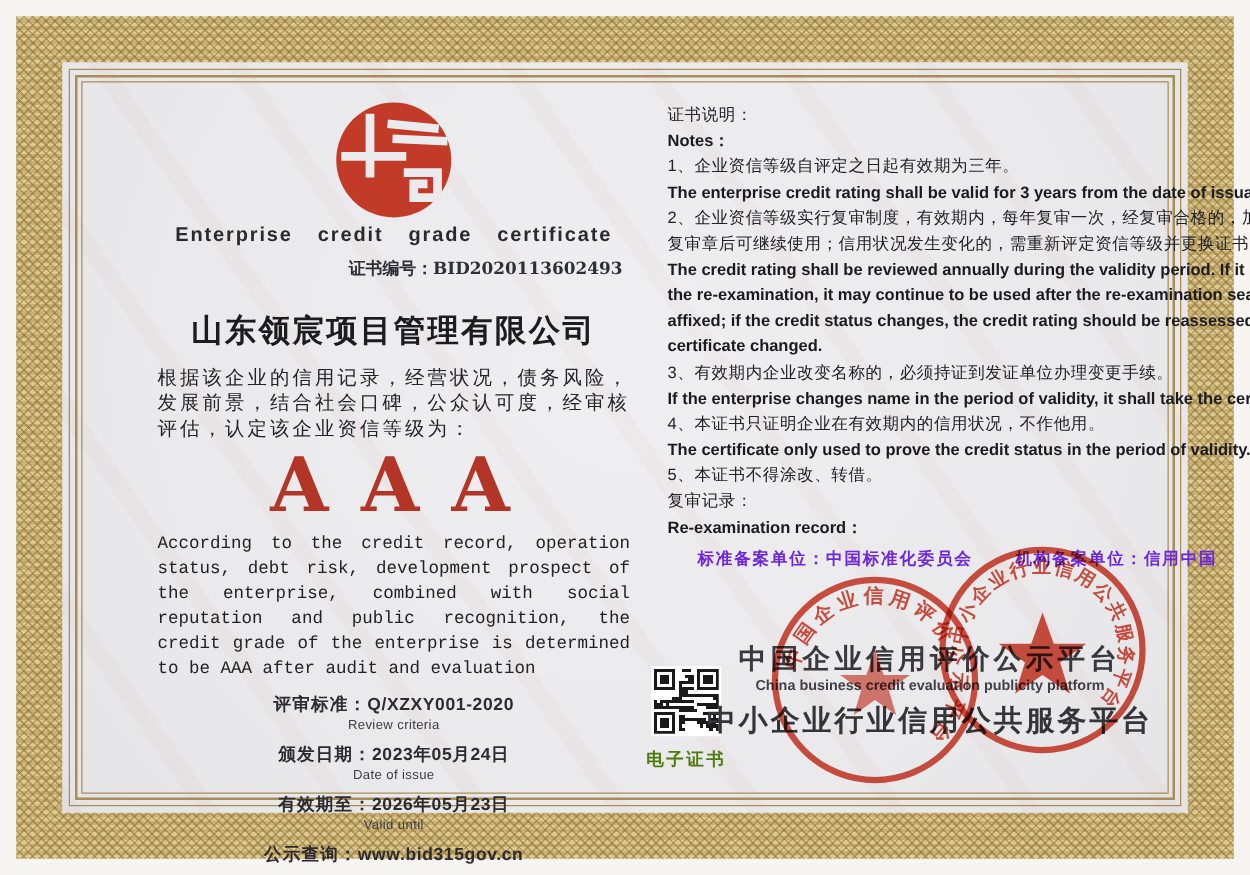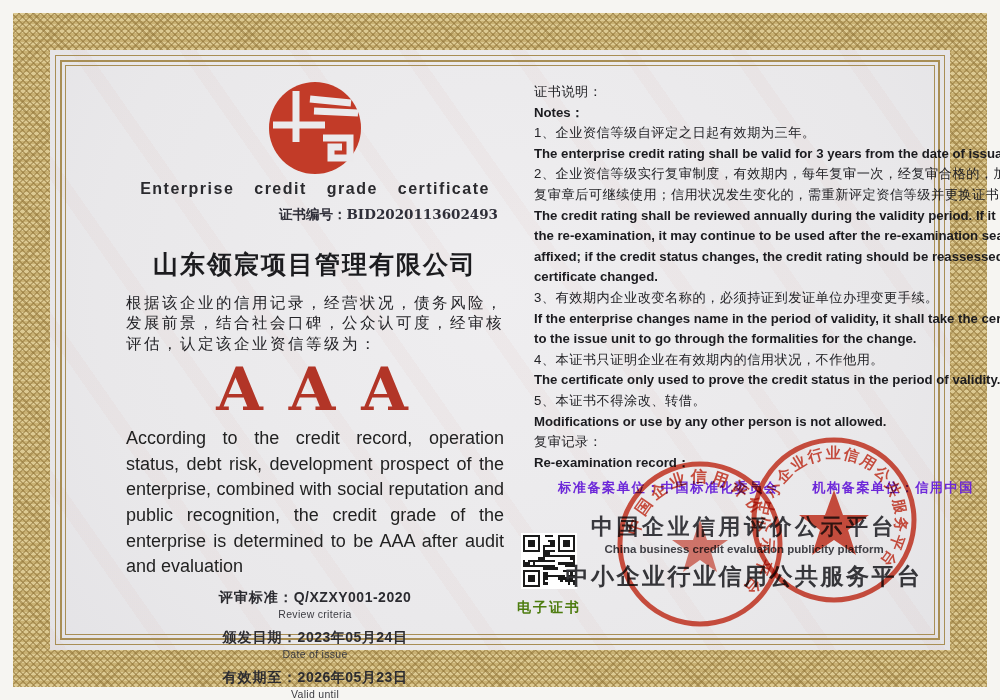"to the issue unit to" div.note-line { html: <div>to the issue unit to go through the formalities for the change.</div> -> none }
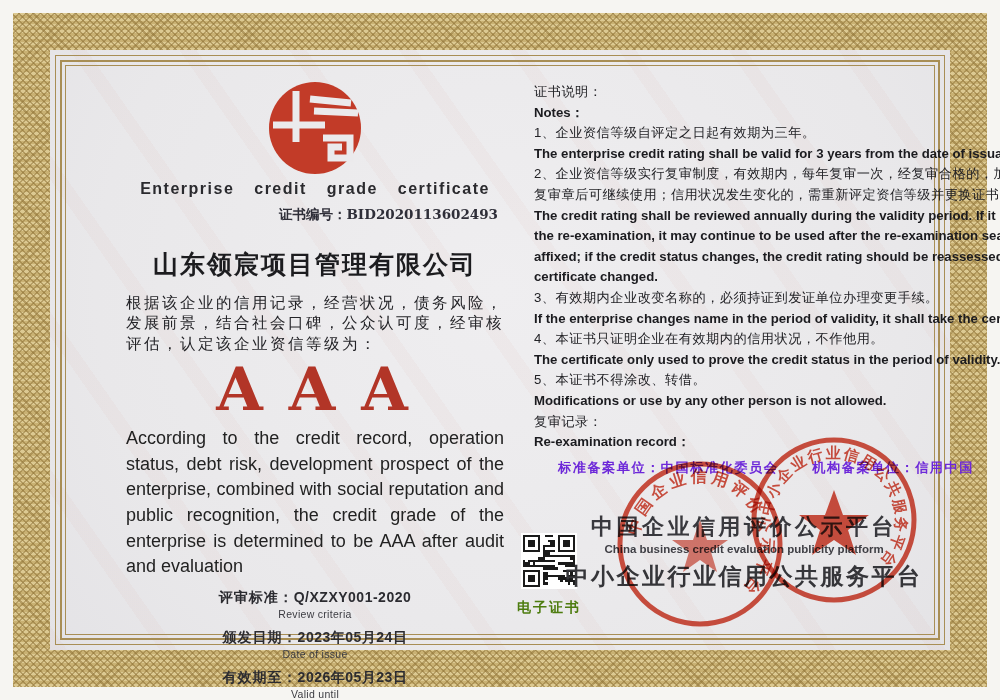"Modifications or use by any" div.note-line { html: <div>Modifications or use by any other person is not allowed.</div> -> none }
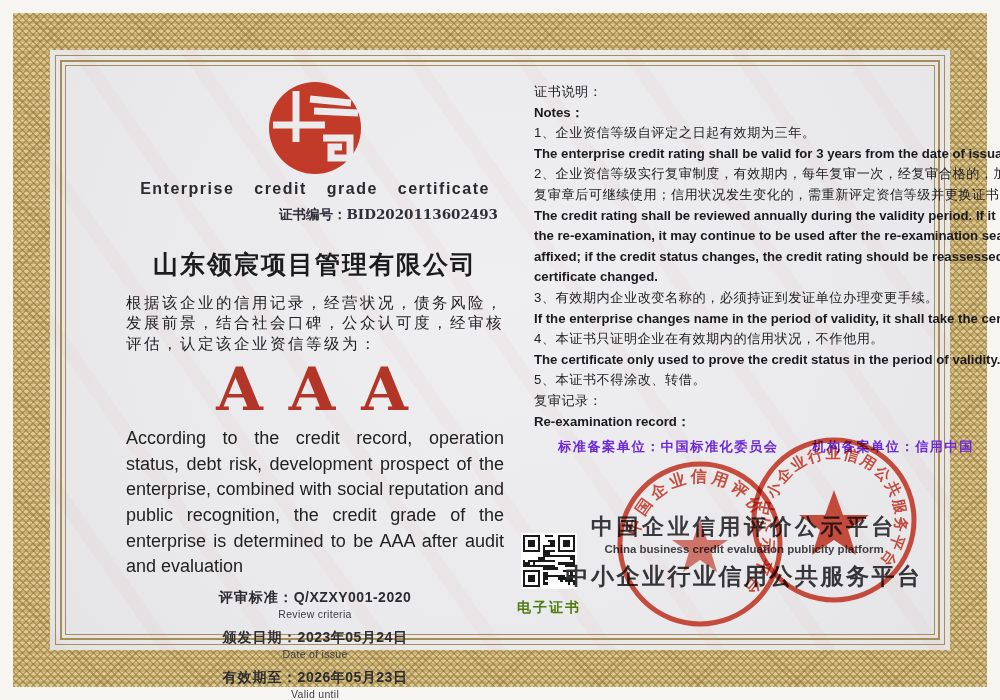"According to the credit record," .statement-en { font-family: Liberation Sans, sans-serif -> Liberation Mono, monospace; font-size: 18px -> 14px }
